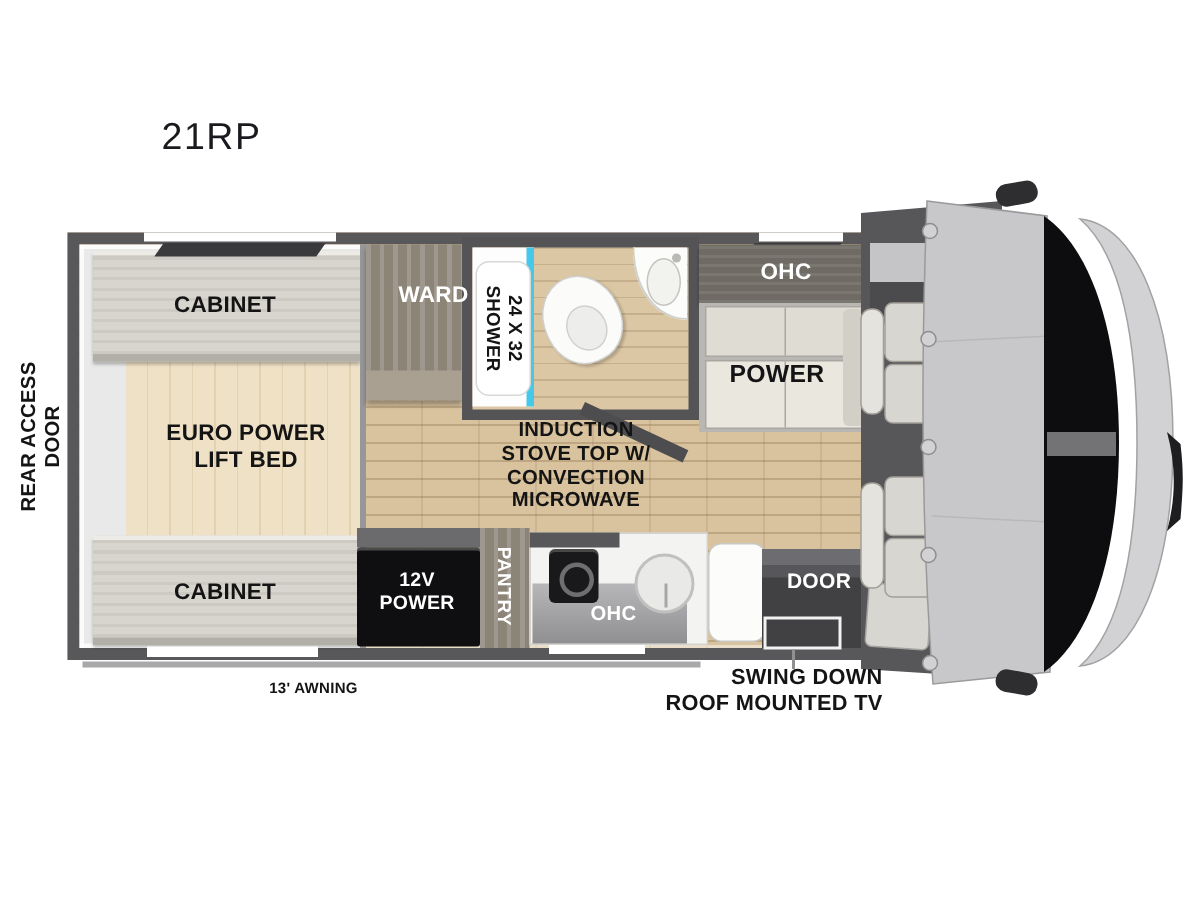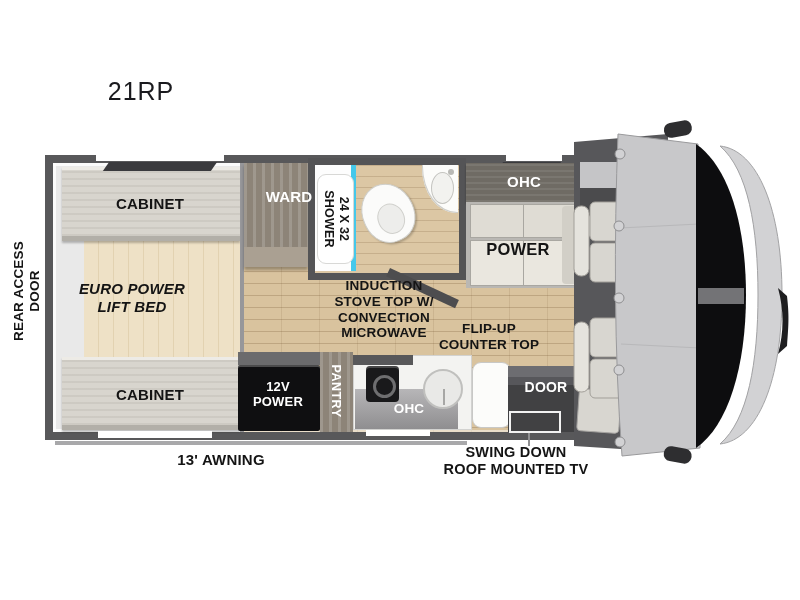"EURO POWER" div.lbl { font-style: italic -> none; left: 132px -> 164px }
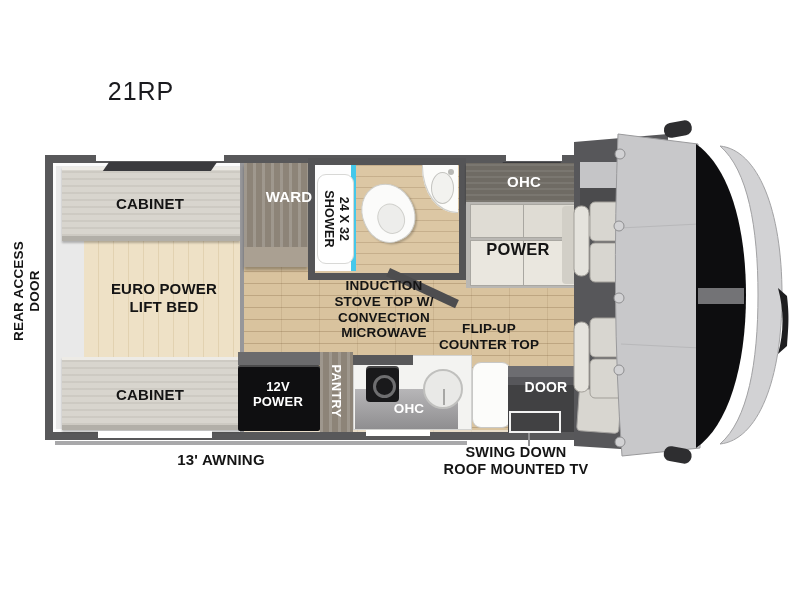"FLIP-UP" div.lbl { html: <div>FLIP-UP COUNTER TOP</div> -> none }
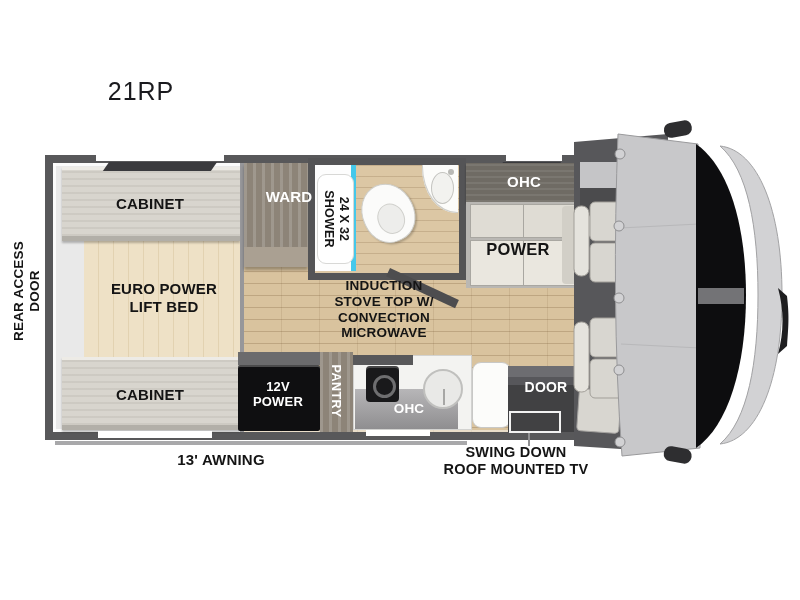"13' AWNING" div.lbl { font-size: 15px -> 10px; left: 221px -> 209px }
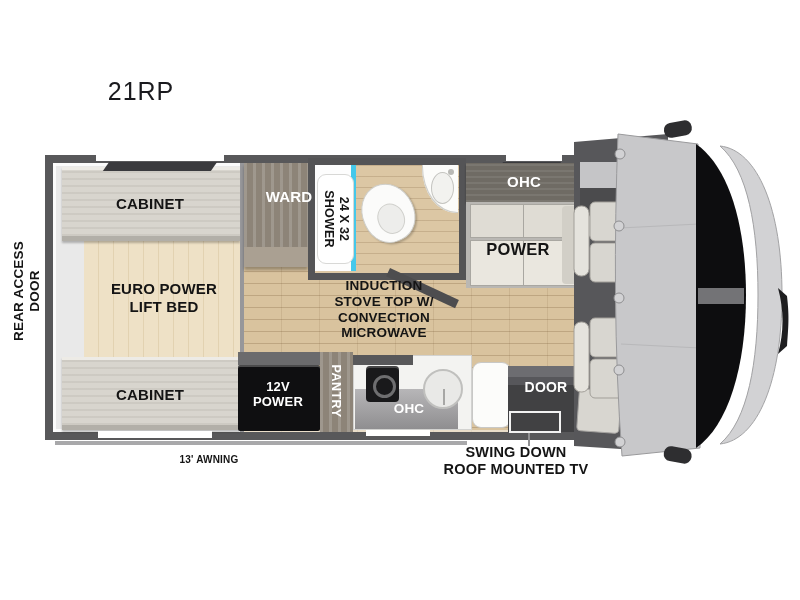"SWING DOWN" div.lbl { text-align: none -> right }
